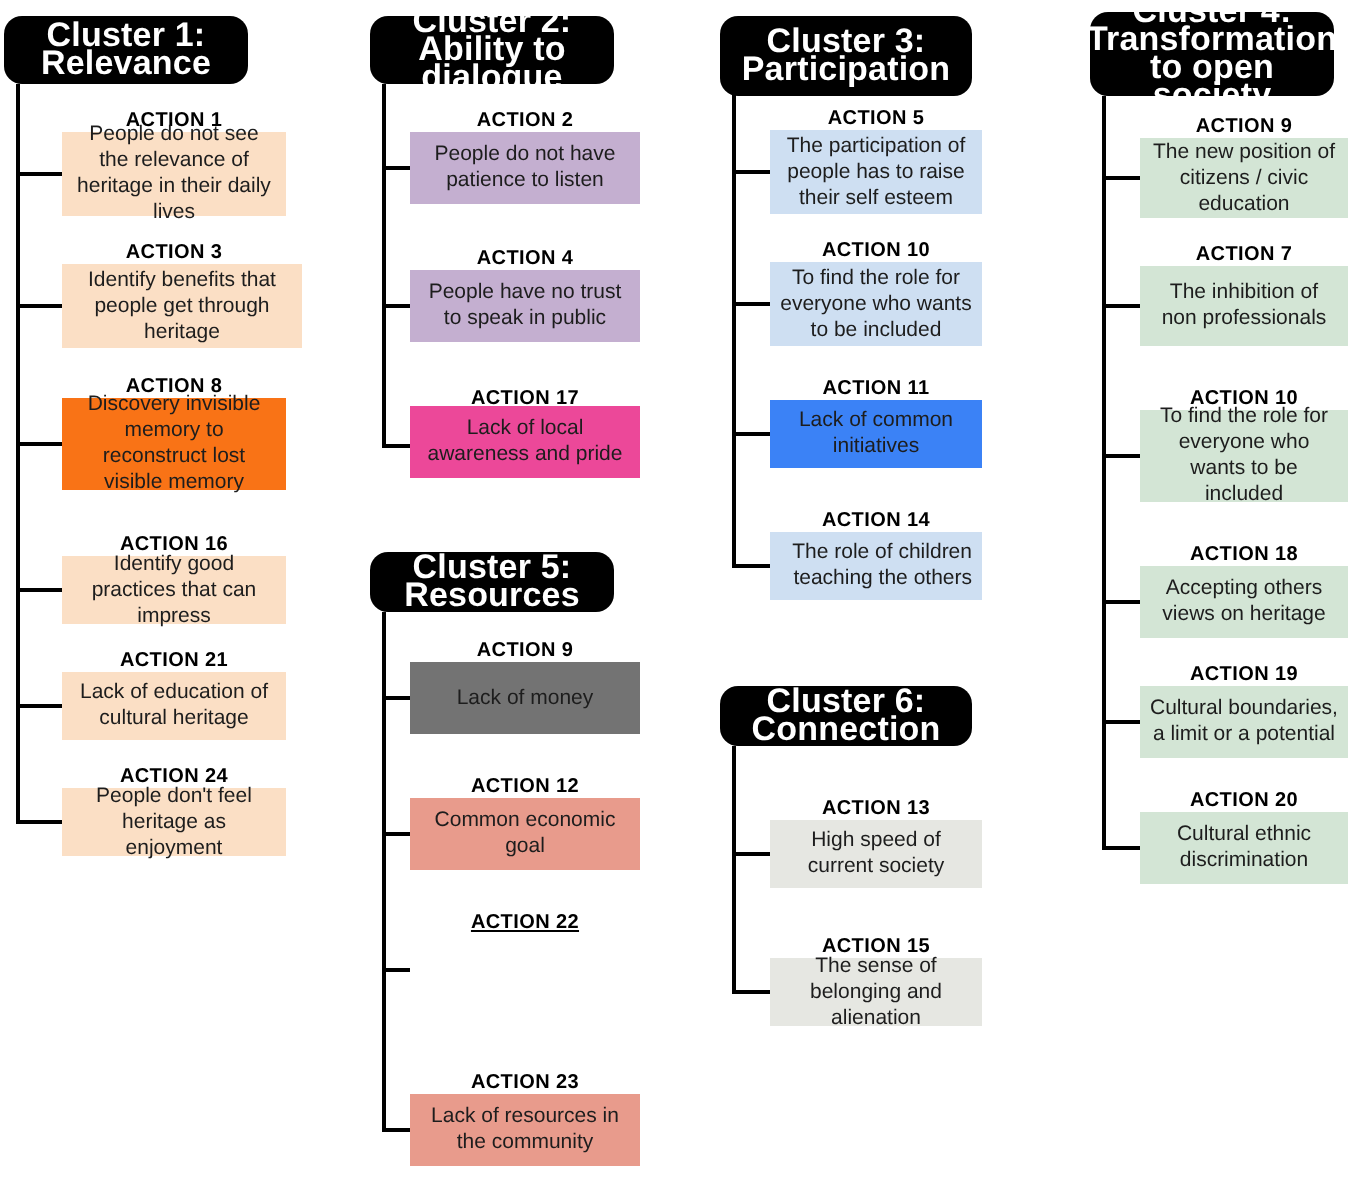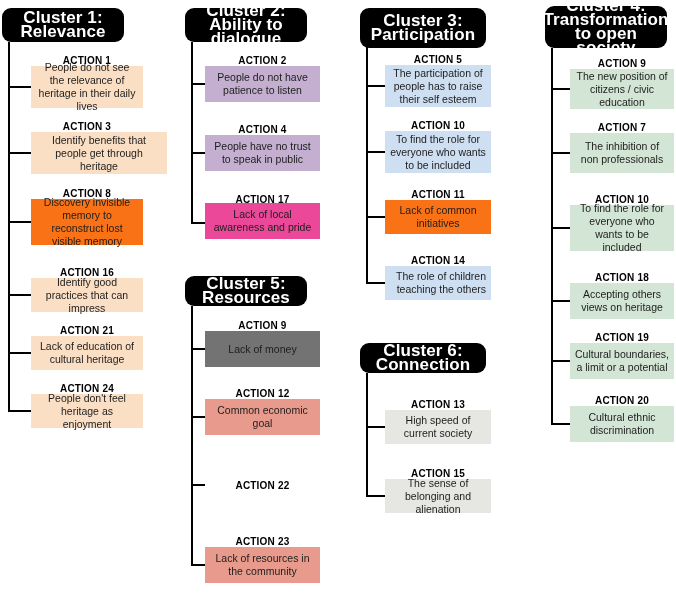"Identify benefits that people get" div.action-box { width: 136px -> 120px }
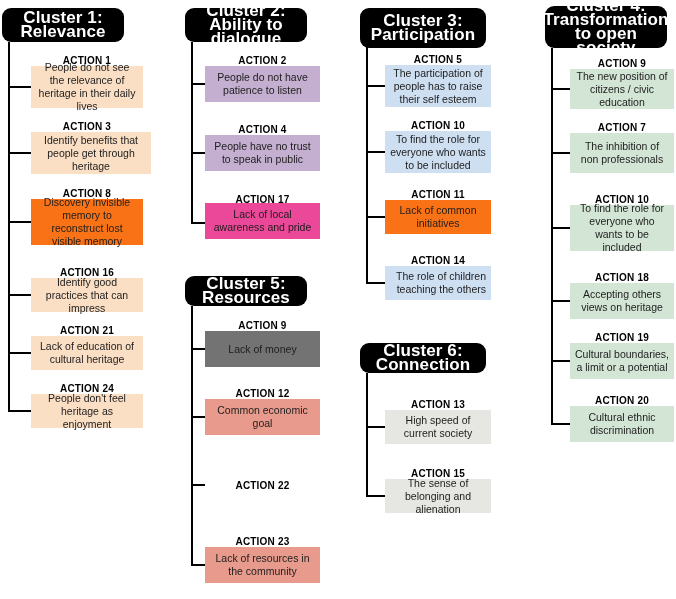"Lack of common initiatives" div.action-box { background: #f97316 -> #3b82f6 }
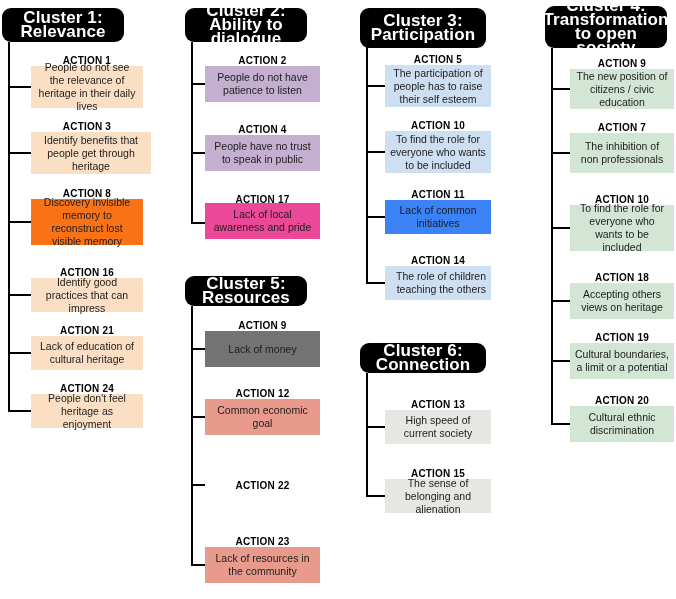"ACTION 22" div.action-label { text-decoration: none -> underline; top: 480px -> 456px }
